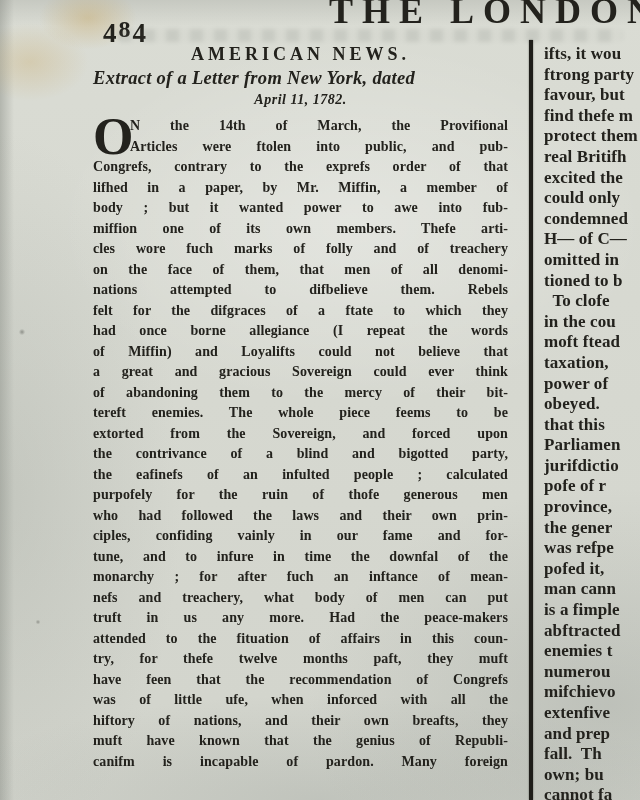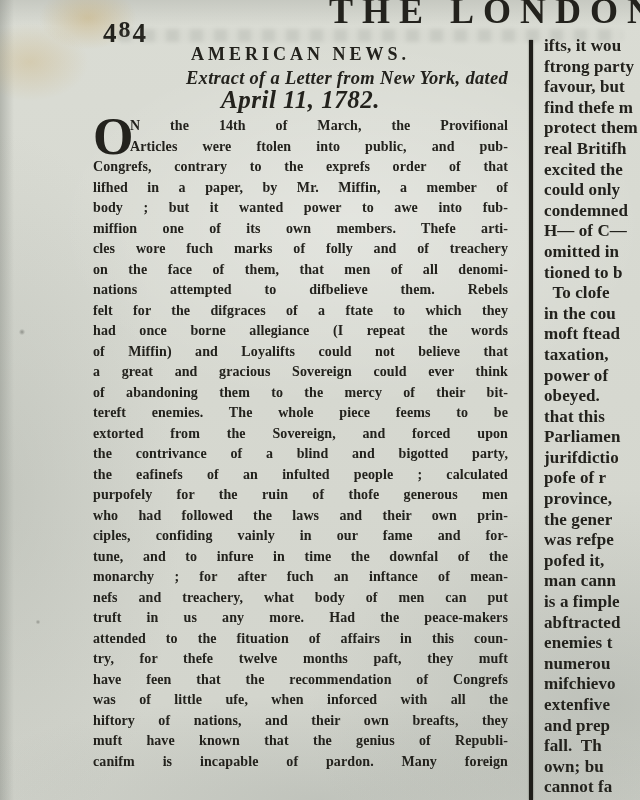"ifts, it wou" .rightcol { top: 36px -> 44px }
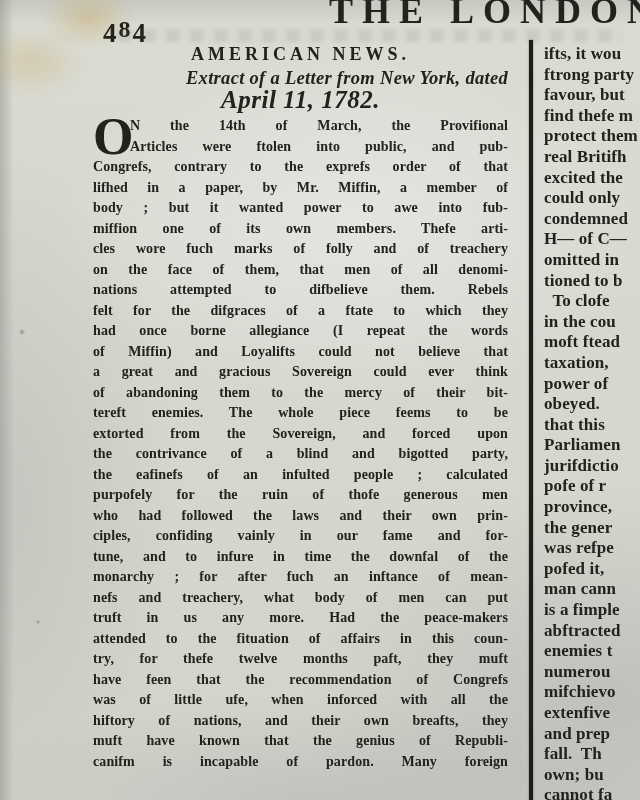"Extract of a Letter from" .subtitle { text-align: right -> left }
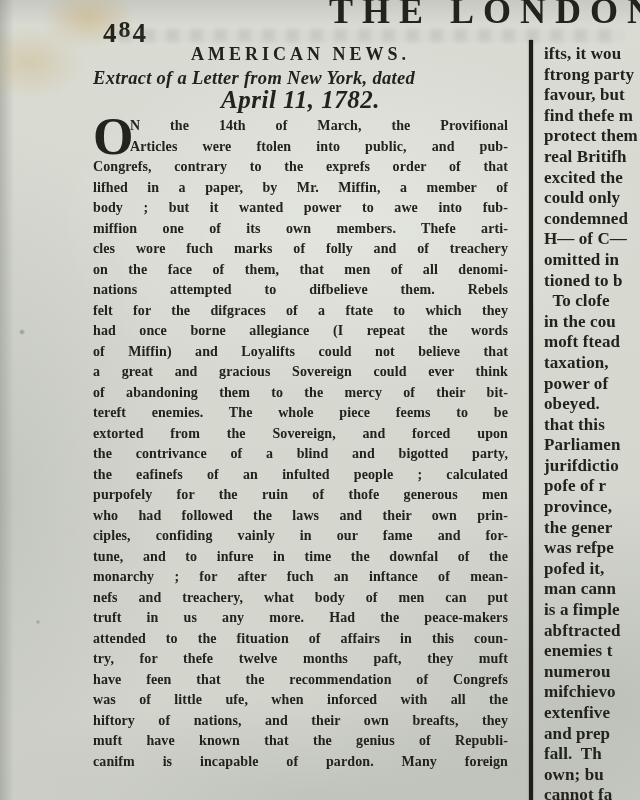"April 11, 1782." .subtitle2 { font-size: 25px -> 14px }
